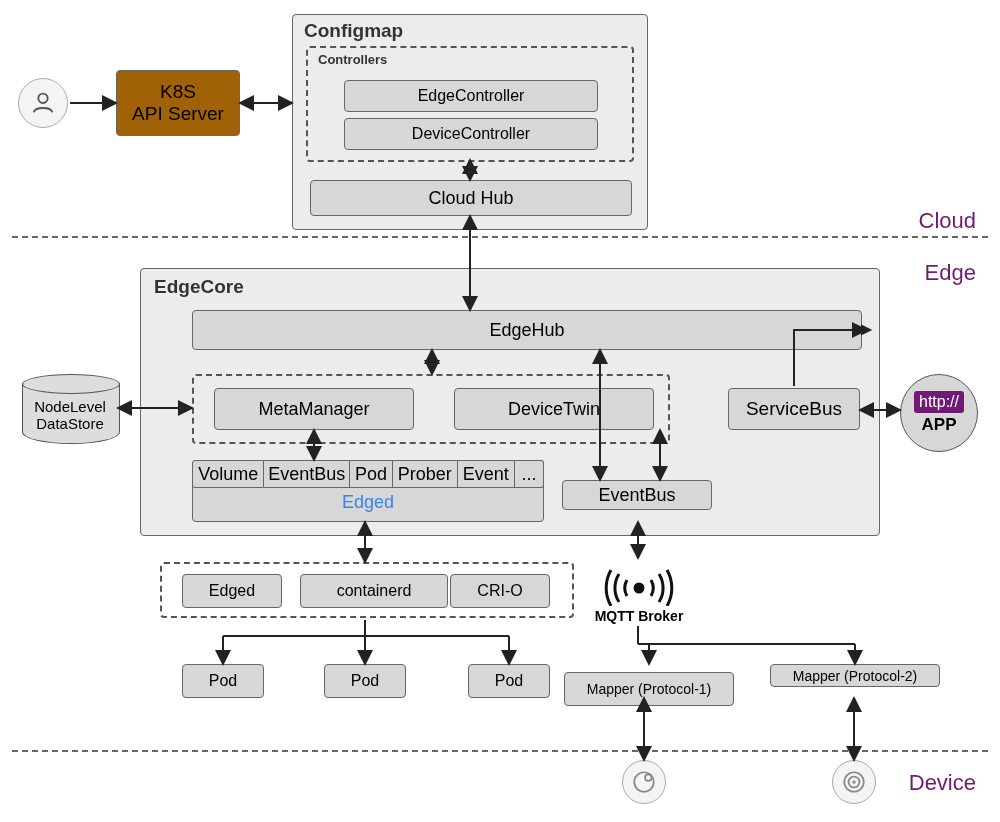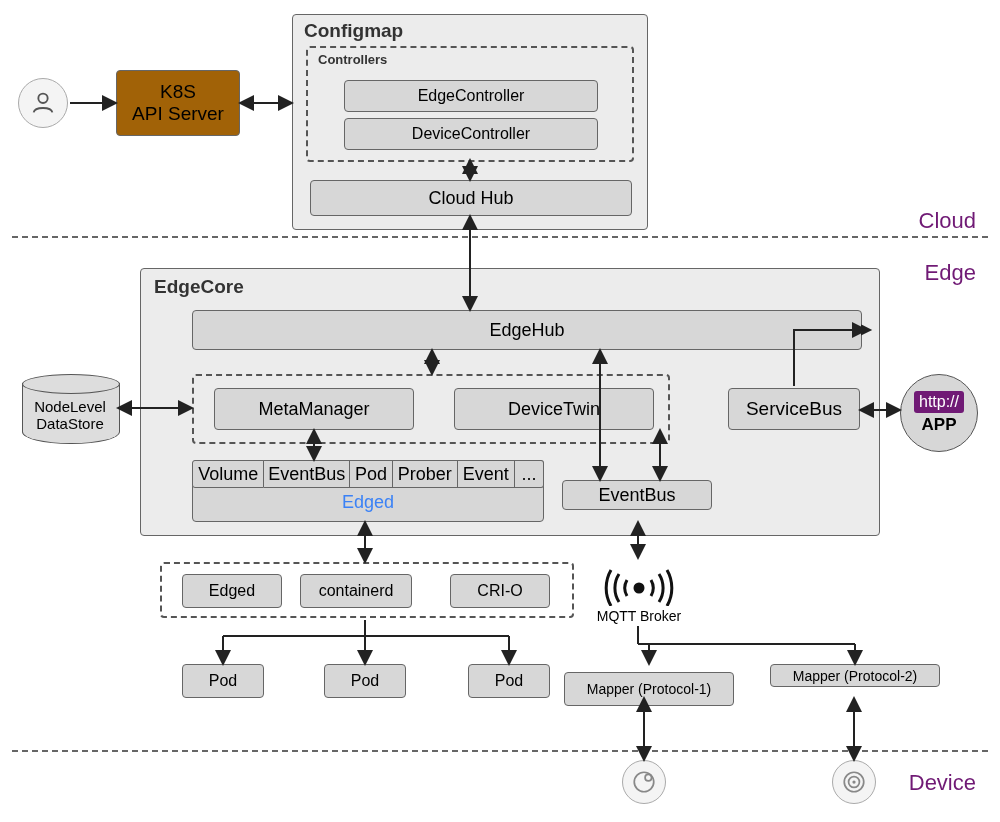"containerd" div.el { width: 112px -> 148px }
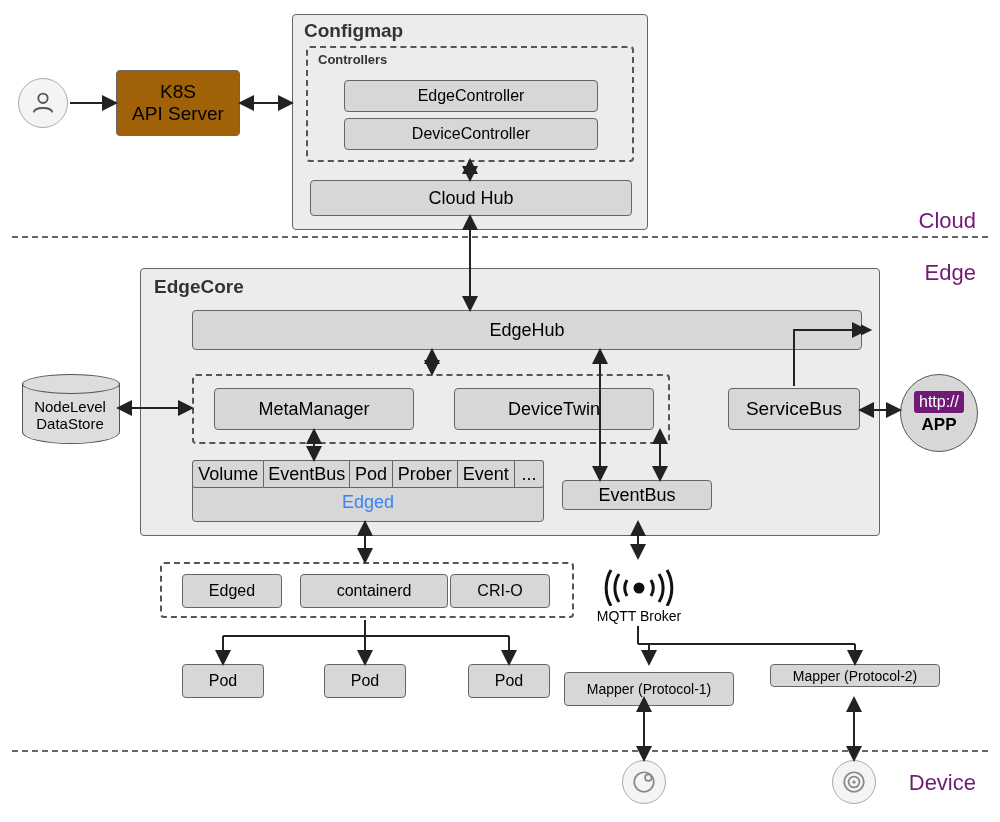"MQTT Broker" div { font-weight: normal -> bold }
